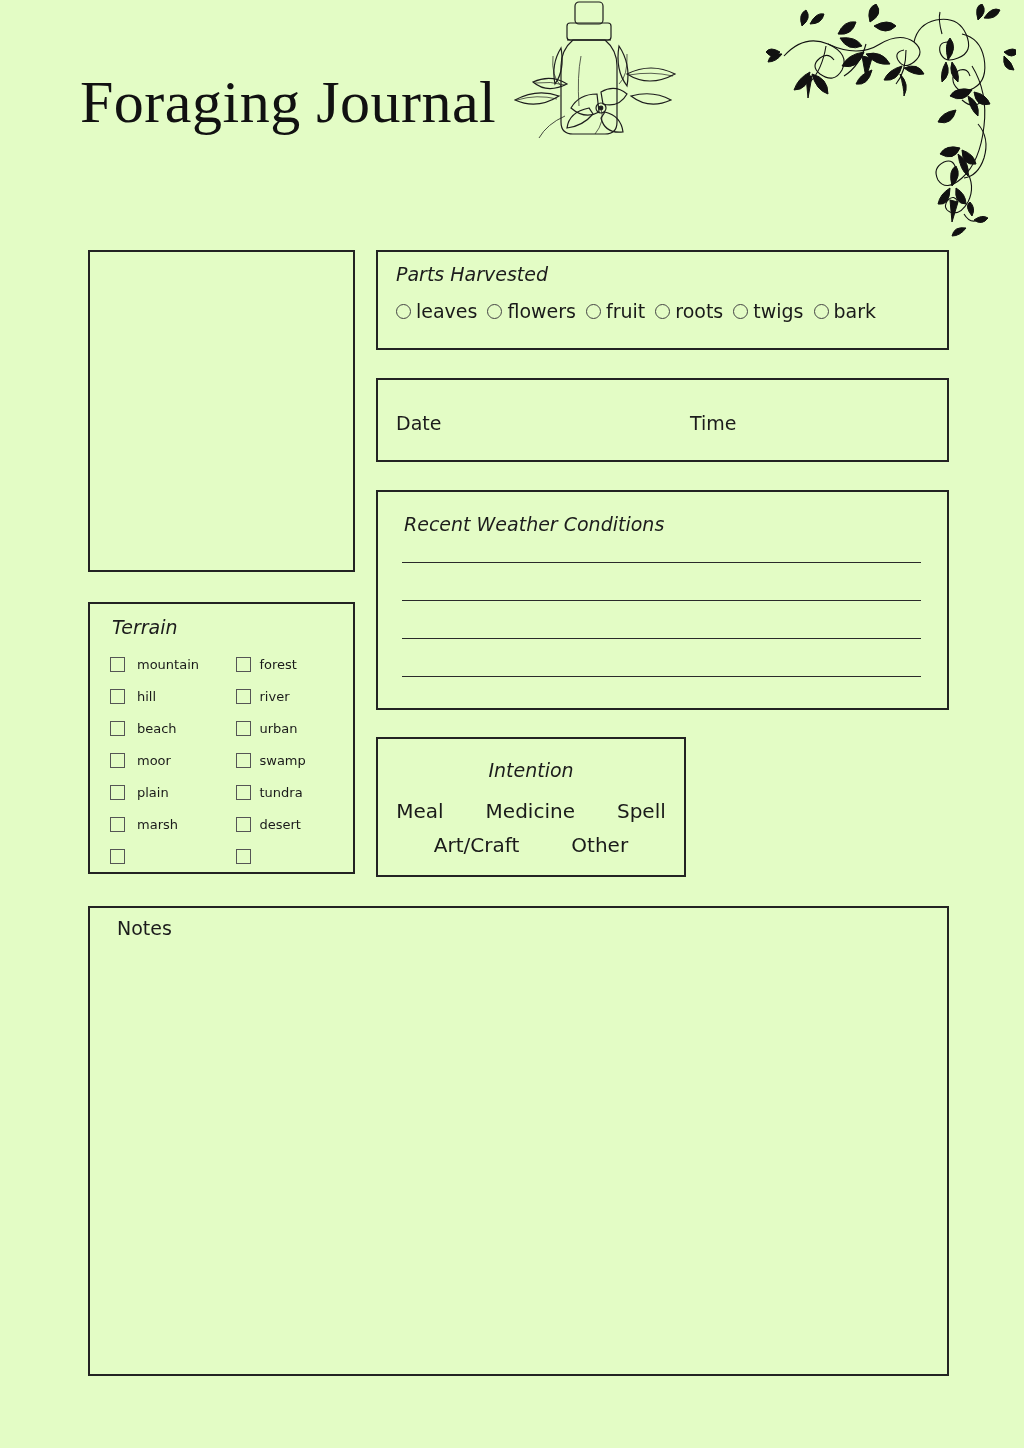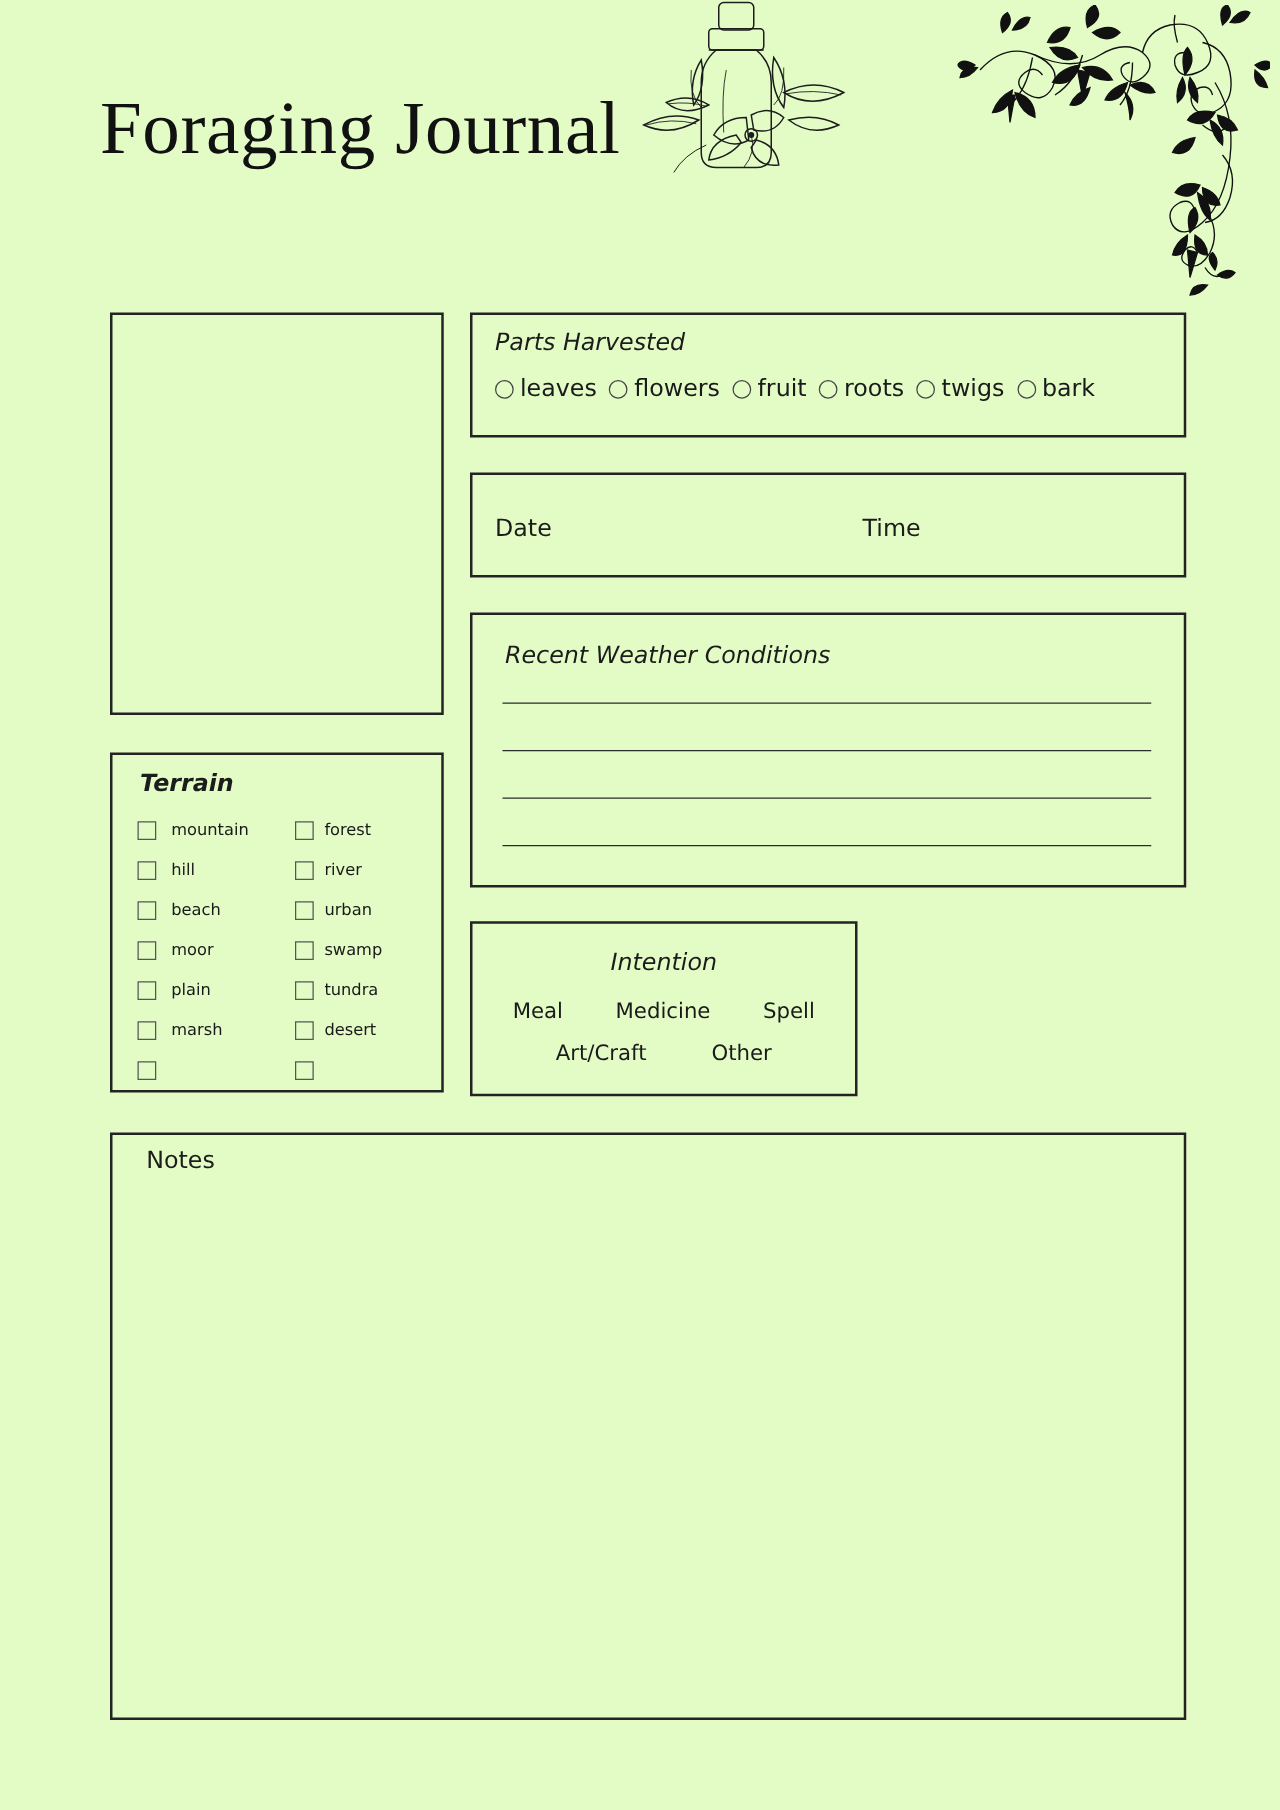"Terrain" #terrain-box .sec-title { font-weight: bold -> none }
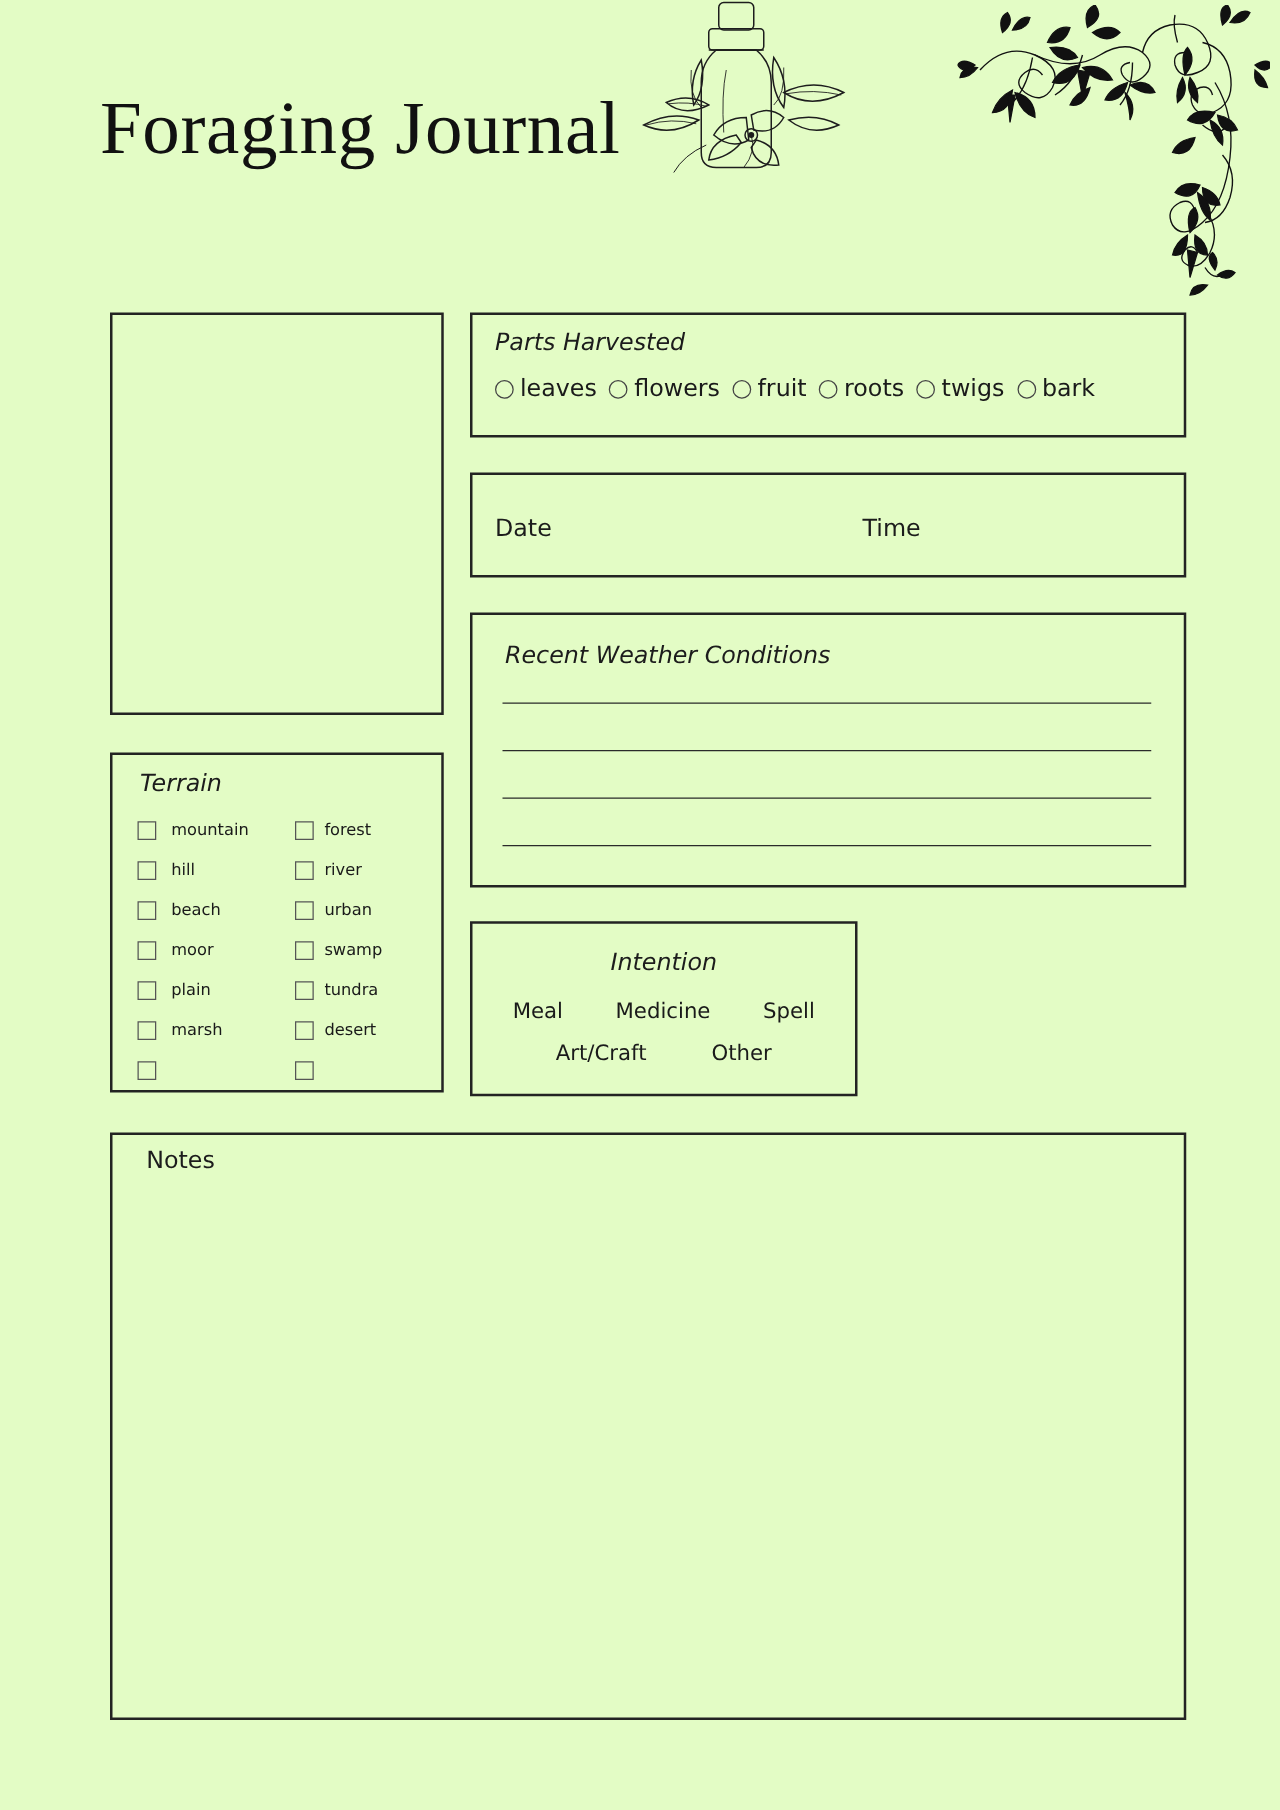"Meal" .intent-row { font-size: 17px -> 20px }
